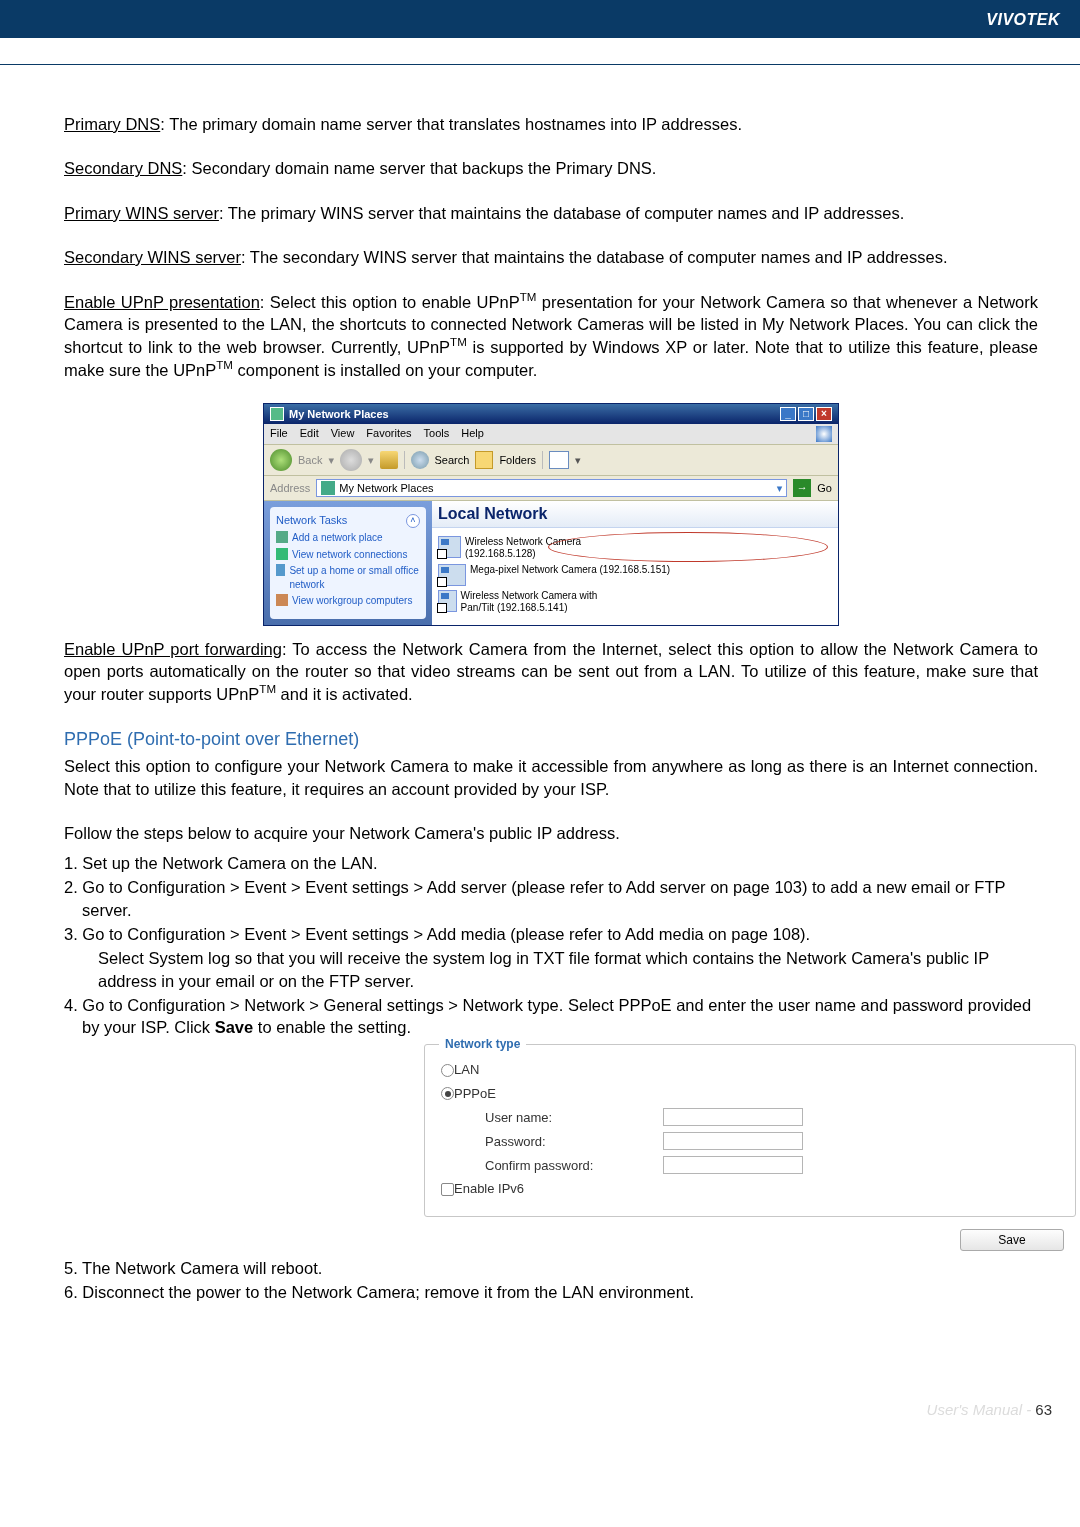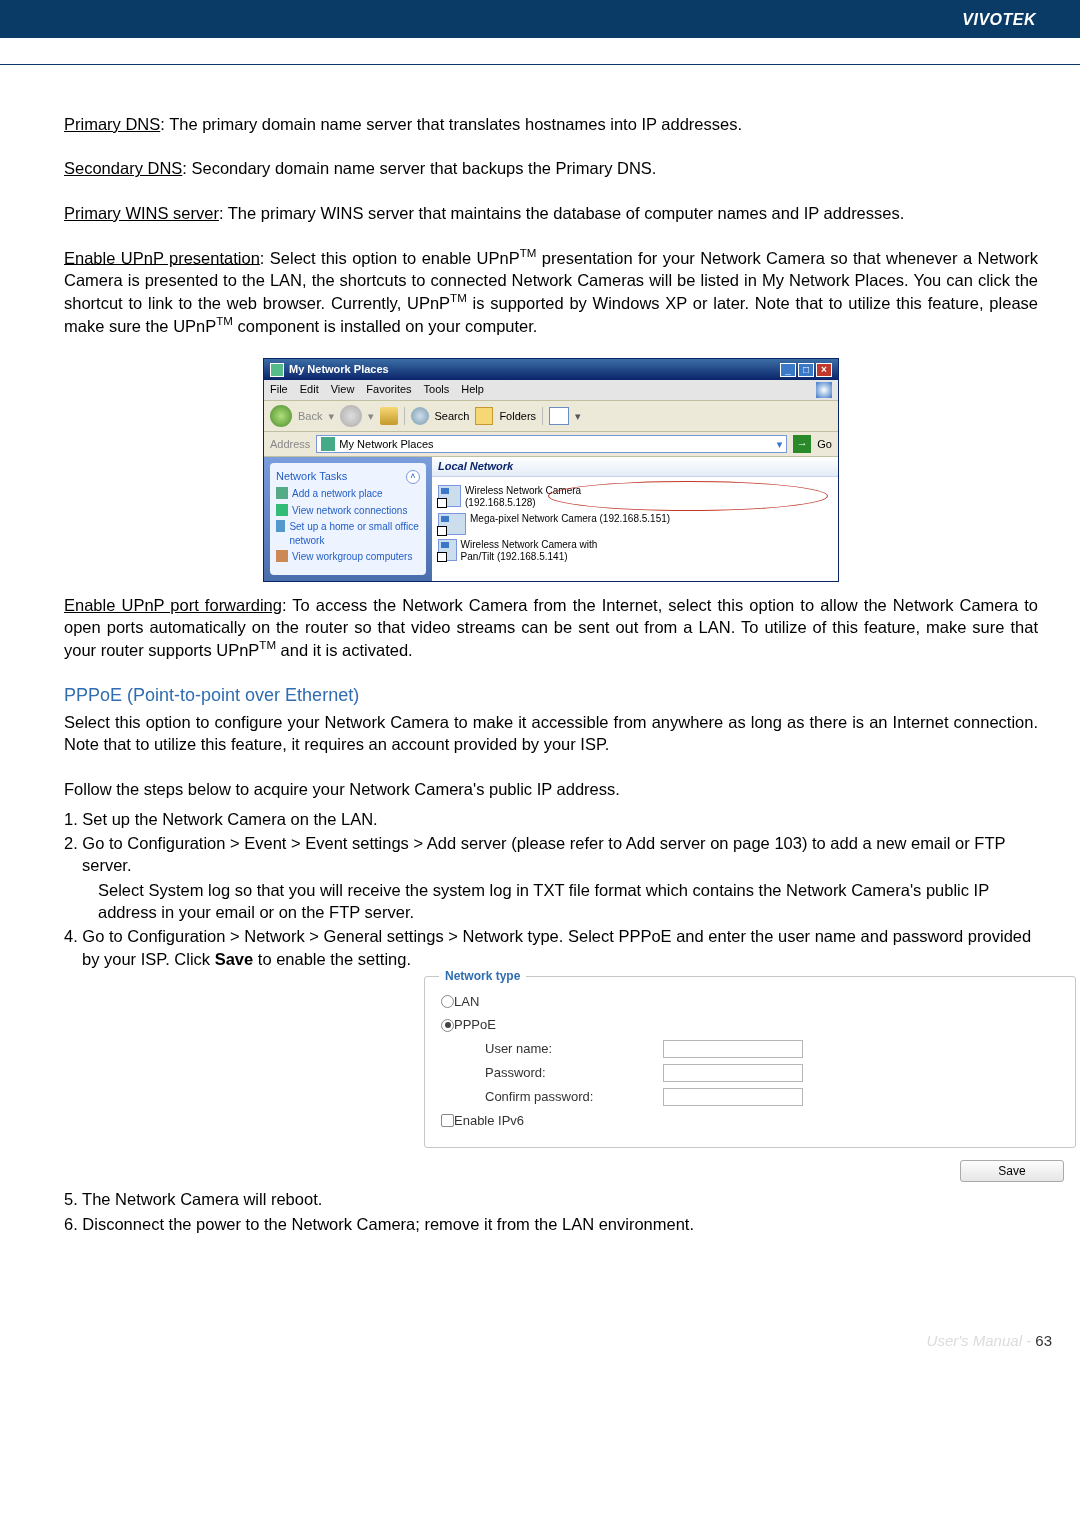"VIVOTEK" .top-brand { right: 44px -> 20px }
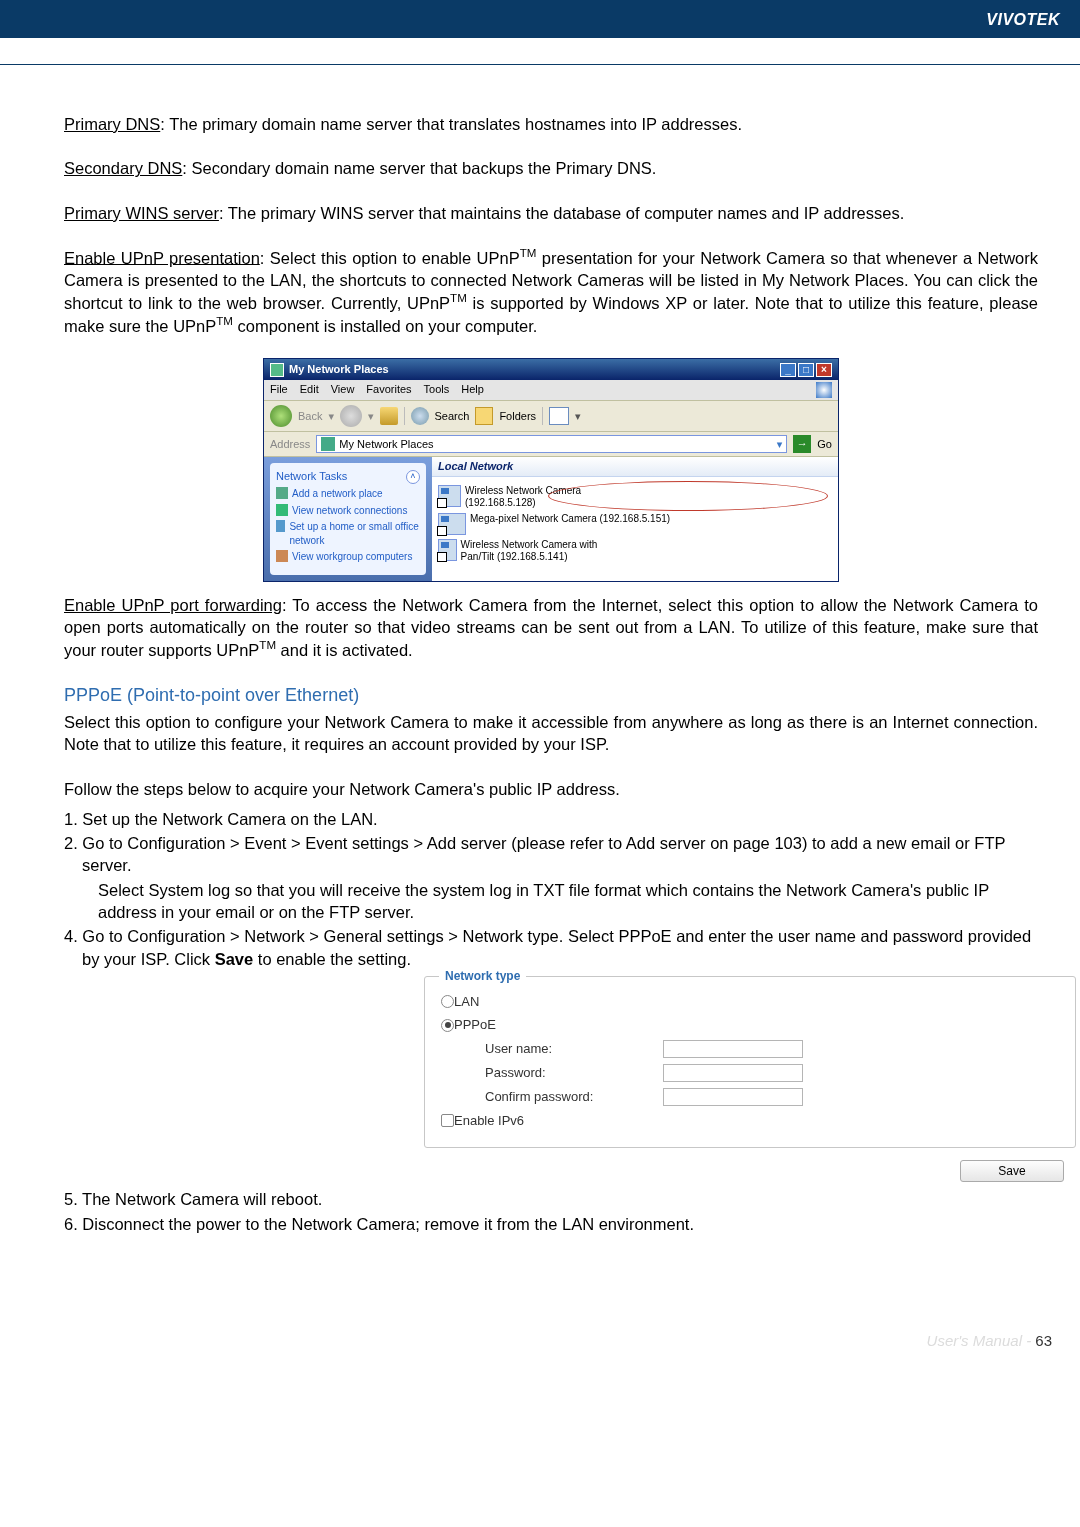"Secondary WINS server: The secondary" p.para { html: none -> <p> <span>Secondary WINS server</span><span>: The secondary WINS server that maintains the database of computer names and IP addresses.</span> </p> }
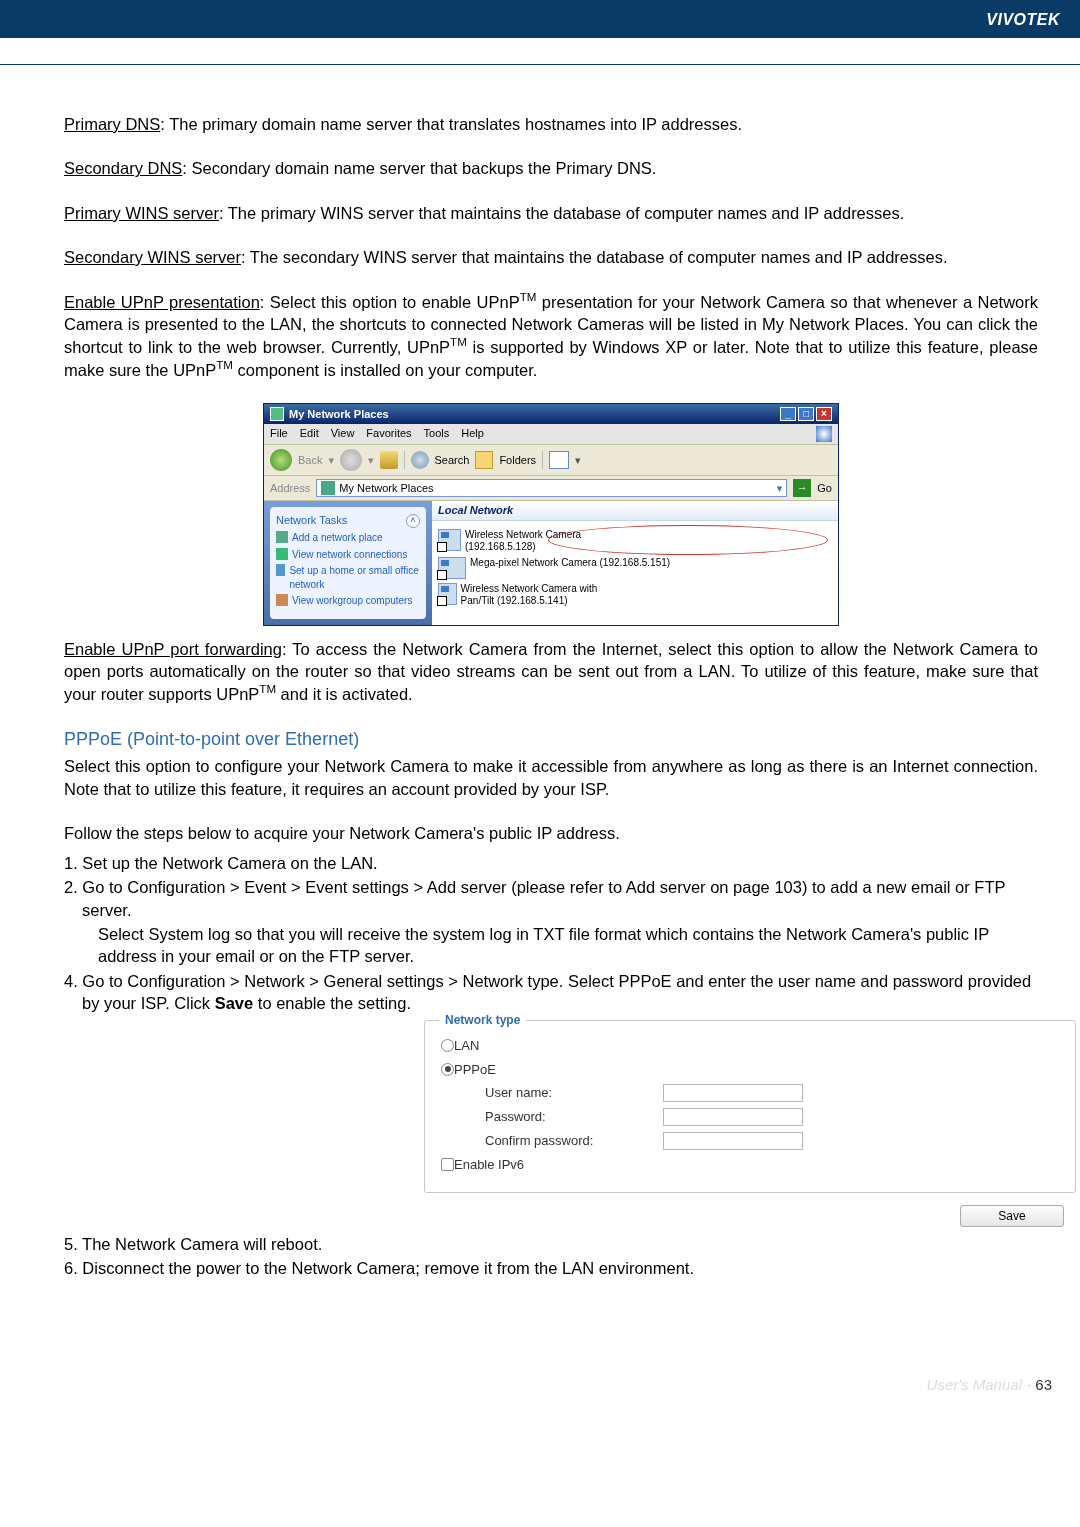"Local Network" .local-hdr { font-size: 11px -> 16px; font-style: italic -> none }
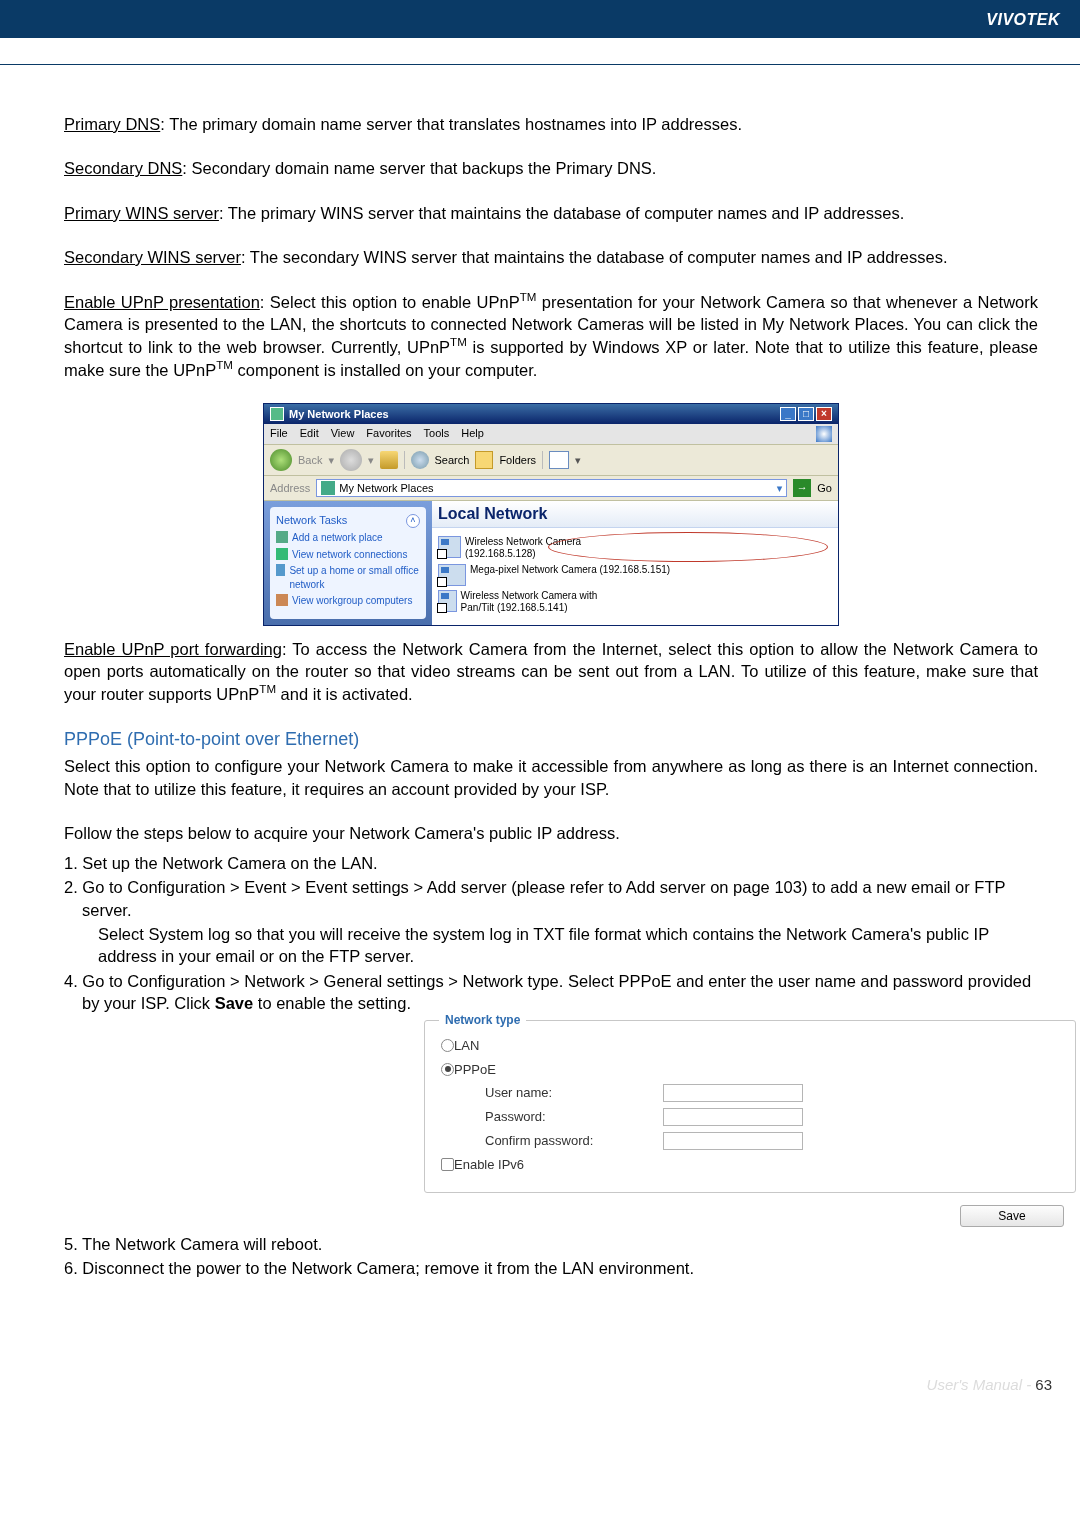"3. Go to Configuration >" p.list-item { html: none -> <p>3. Go to Configuration &gt; Event &gt; Event settings &gt; Add media (please refer to Add media on page 108).</p> }
